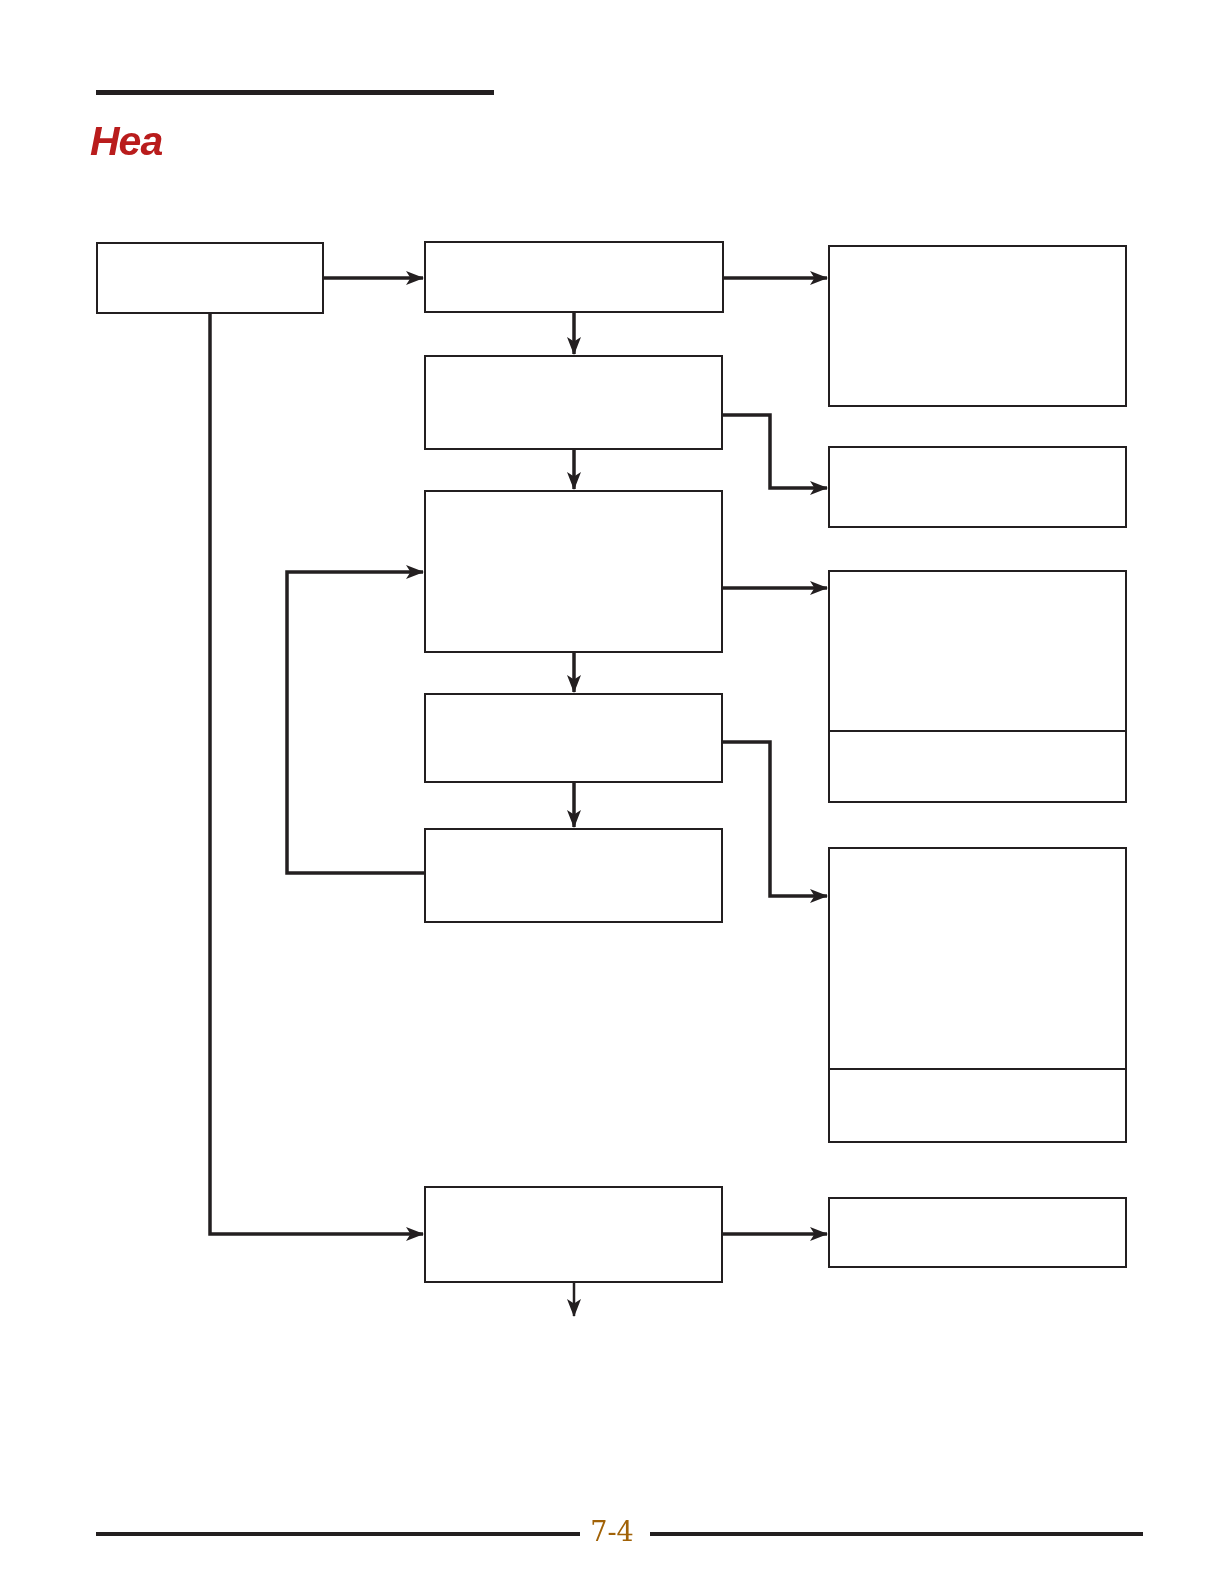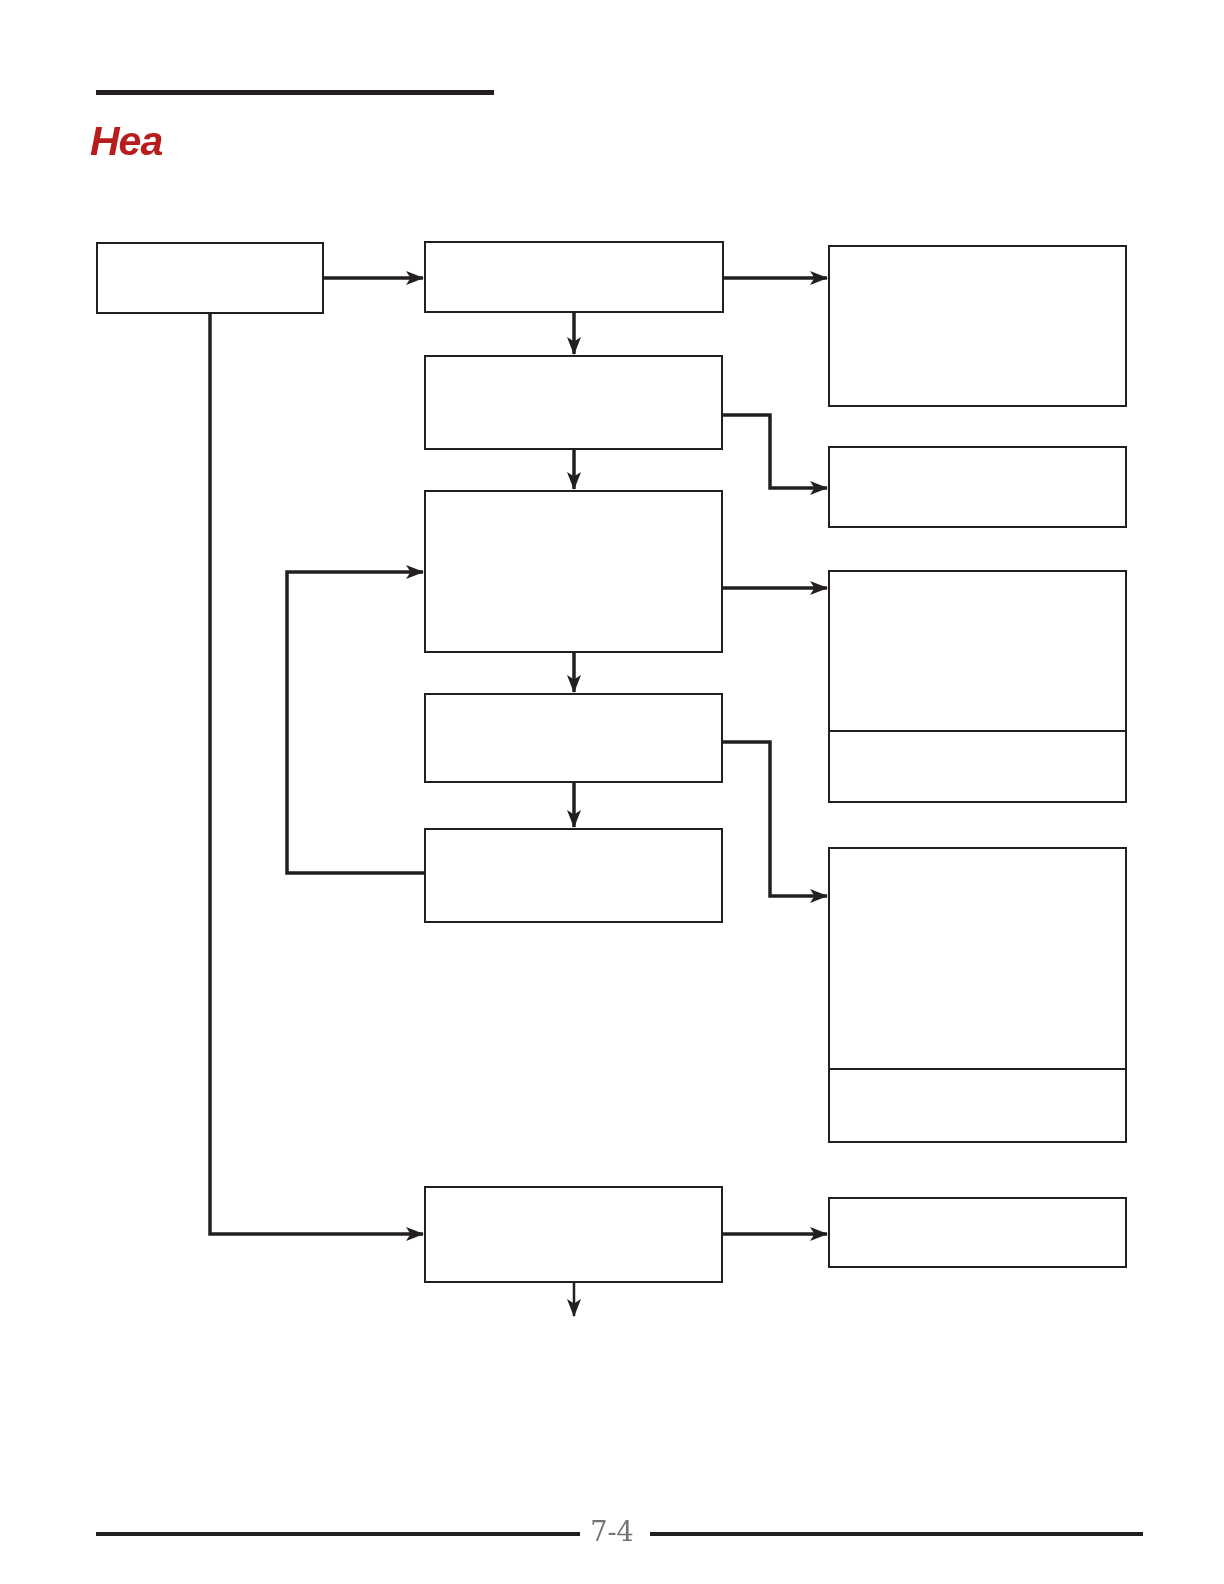"7-4" .page-number { color: #737373 -> #a16207 }
